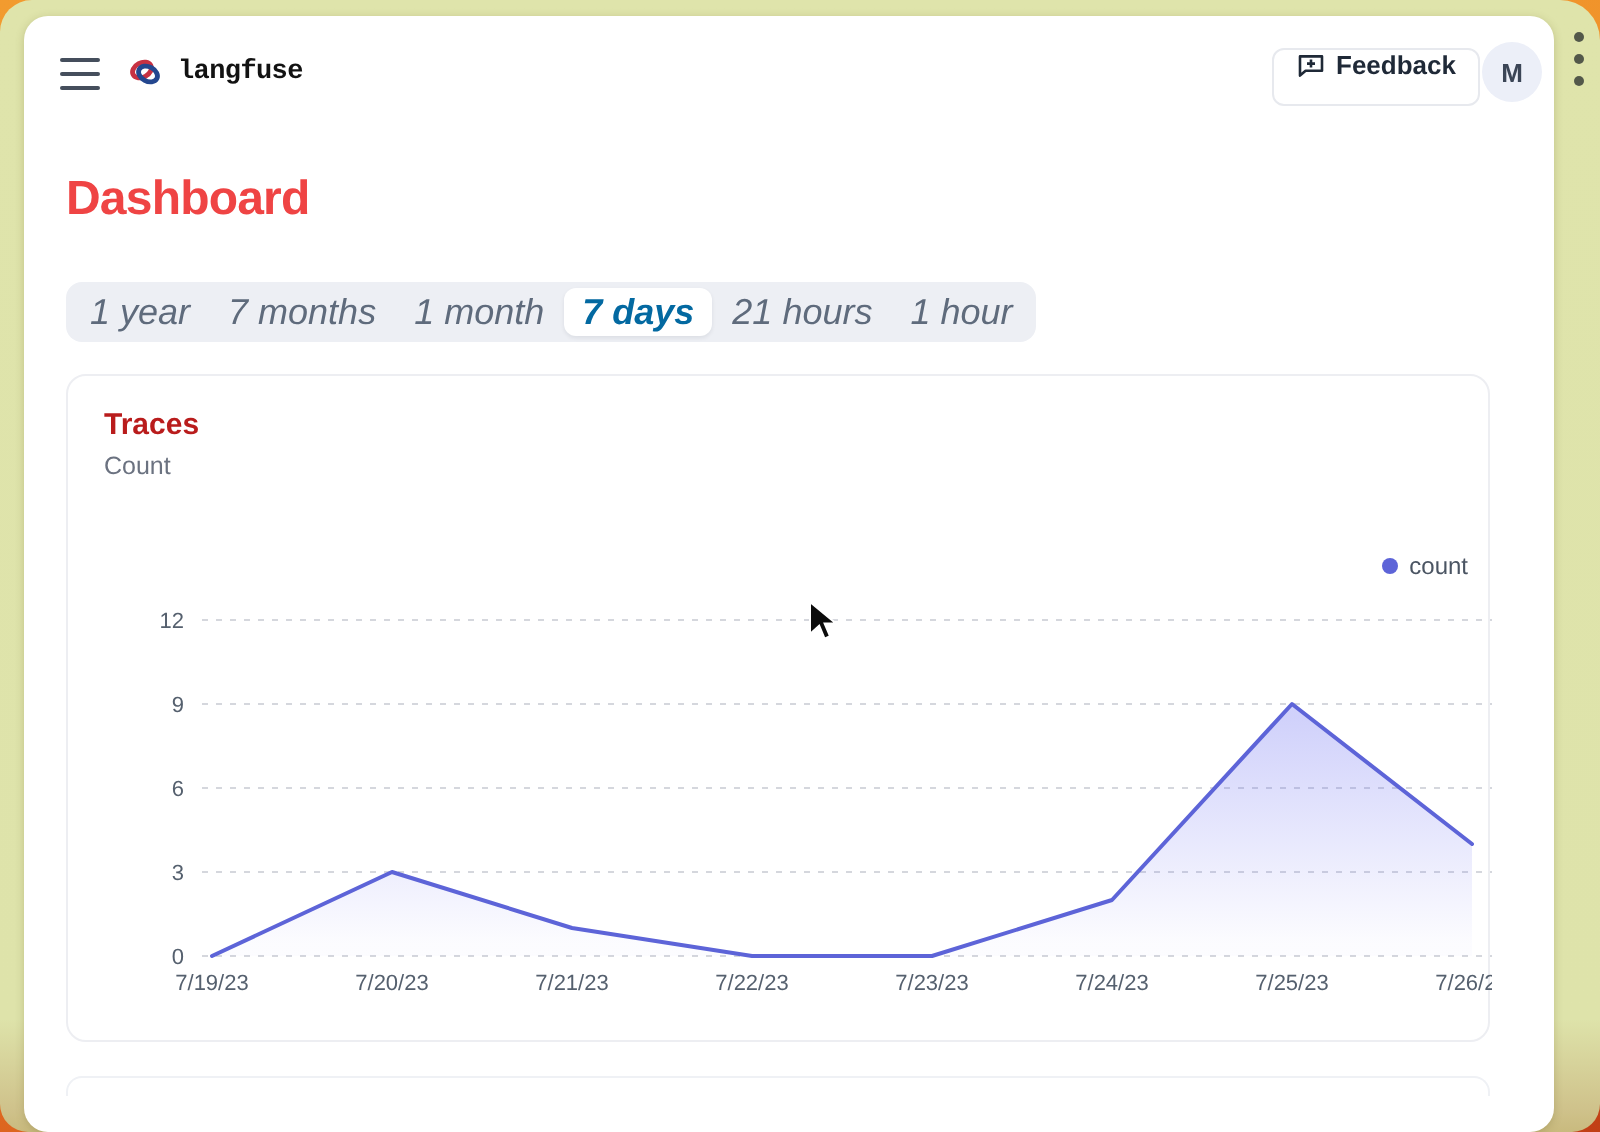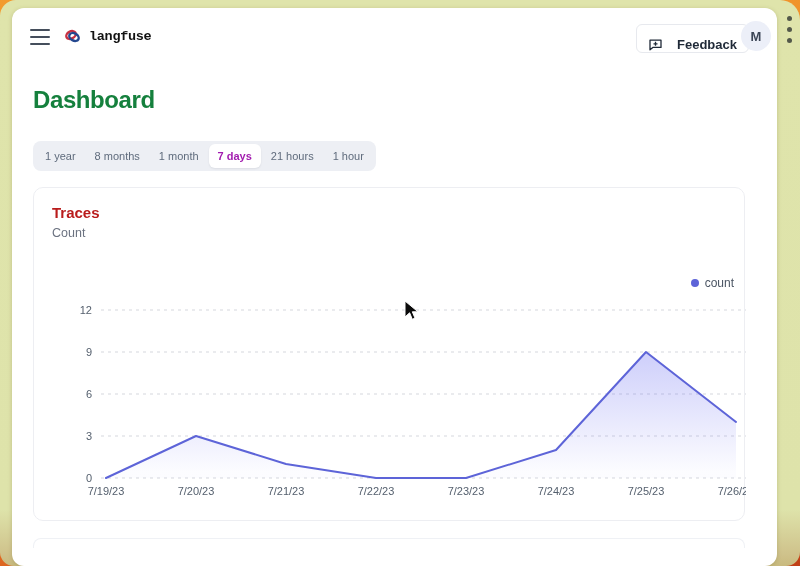"Feedback" .feedback-btn { align-items: flex-end -> flex-start; gap: 14px -> 5px }
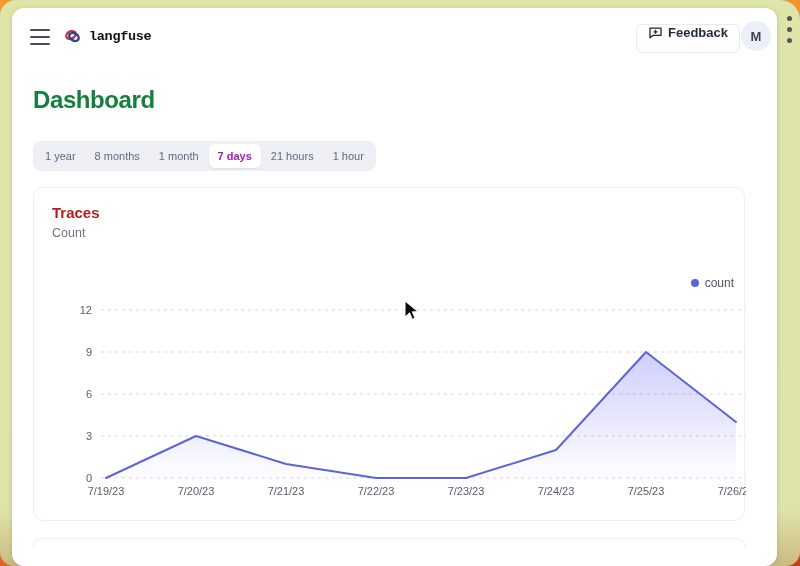"Dashboard" .page-title { color: #15803d -> #ef4444 }
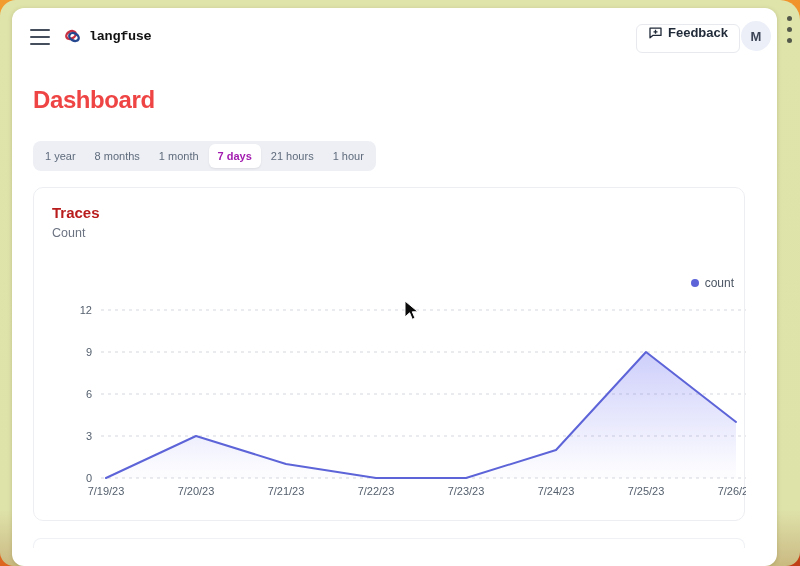"1 year" .tab { font-size: 11px -> 18px; font-style: none -> italic }
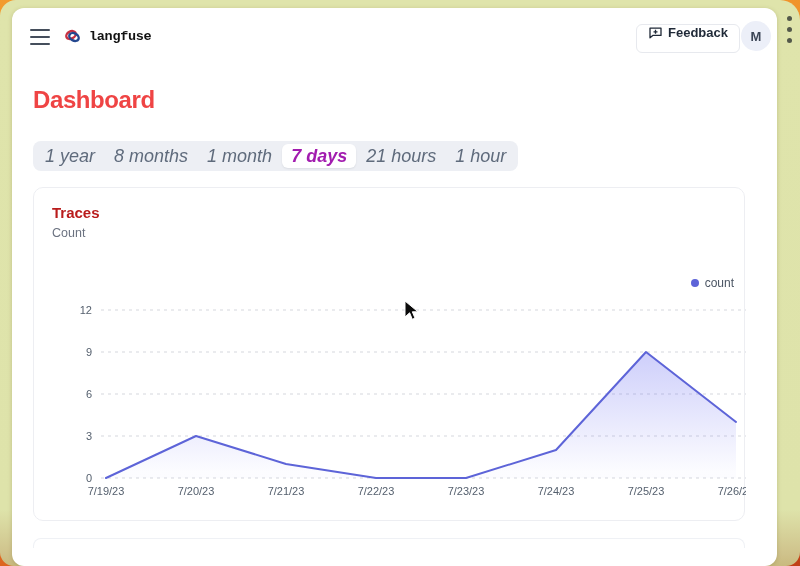"8 months" div.tab { text: 8 -> 7 }
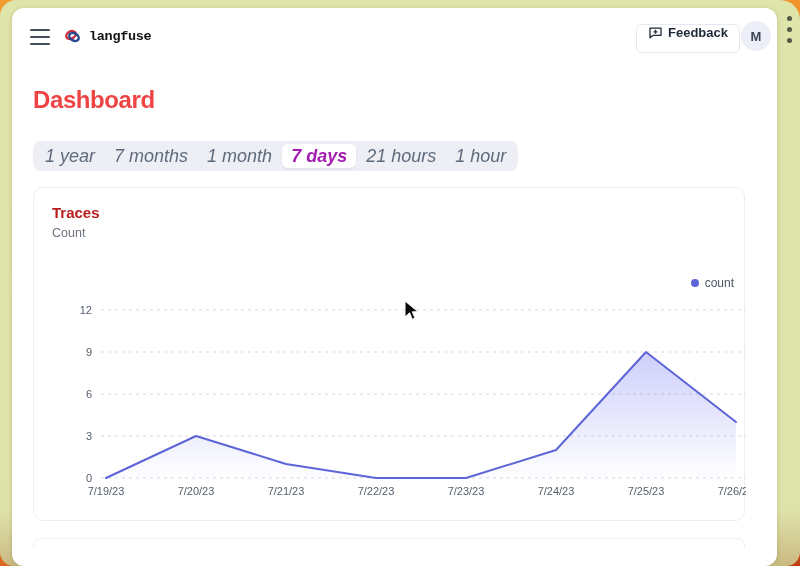"7 days" .tab.sel { color: #a21caf -> #0369a1 }
